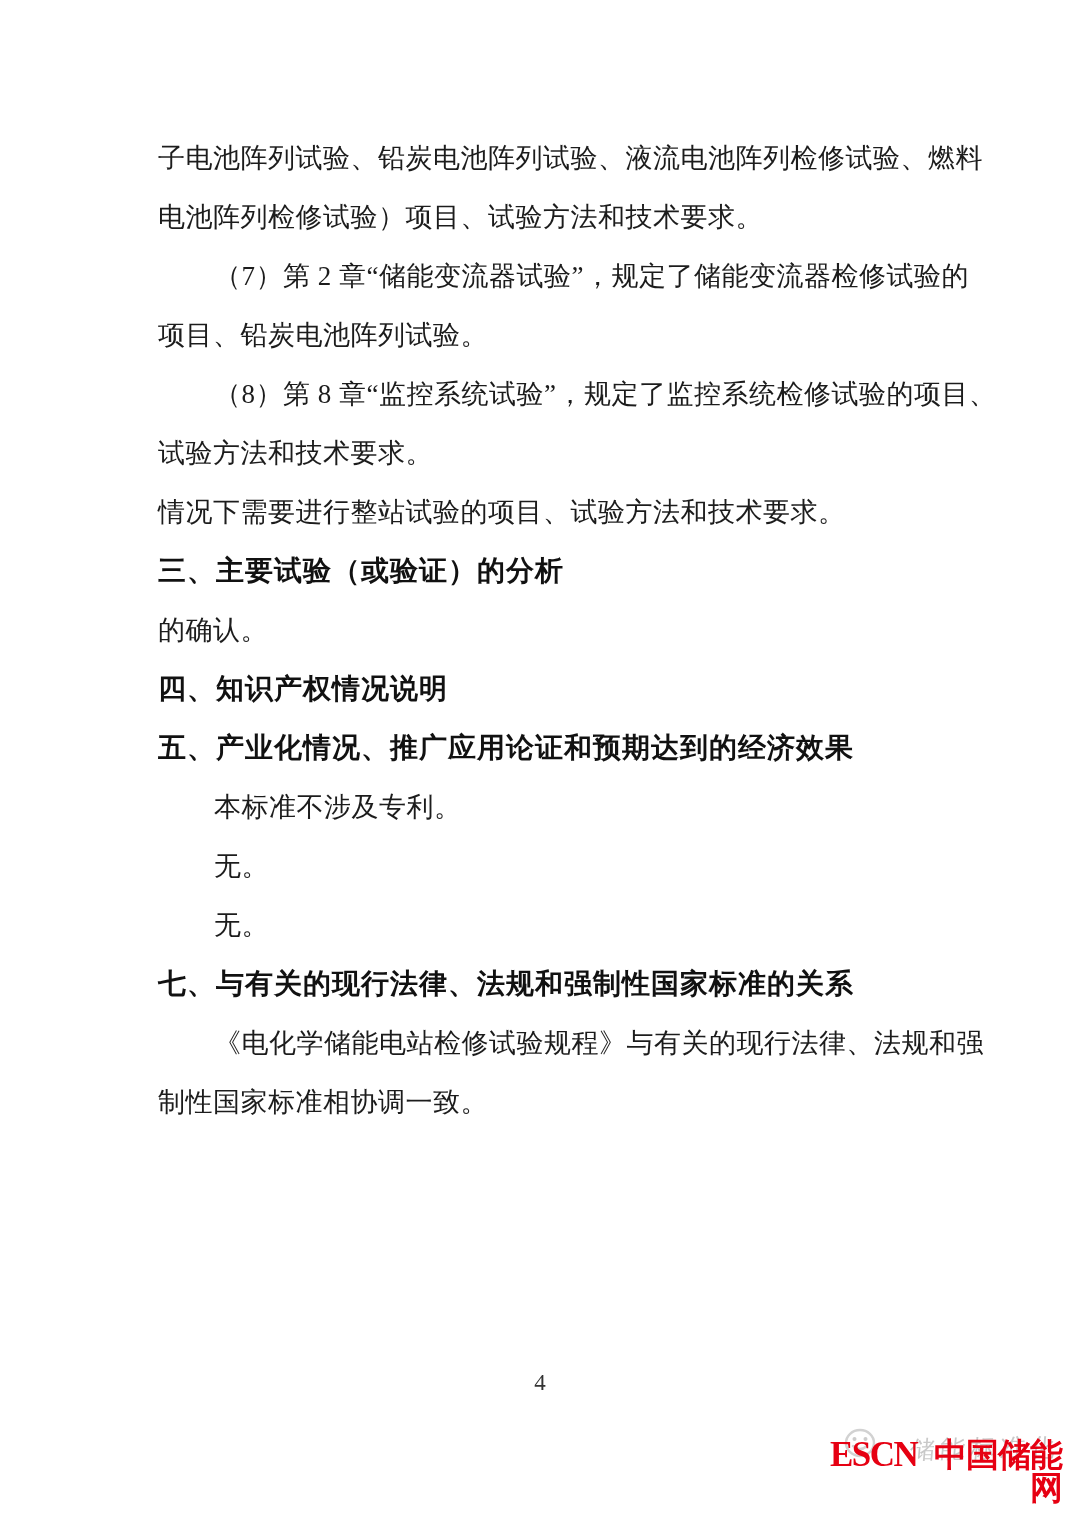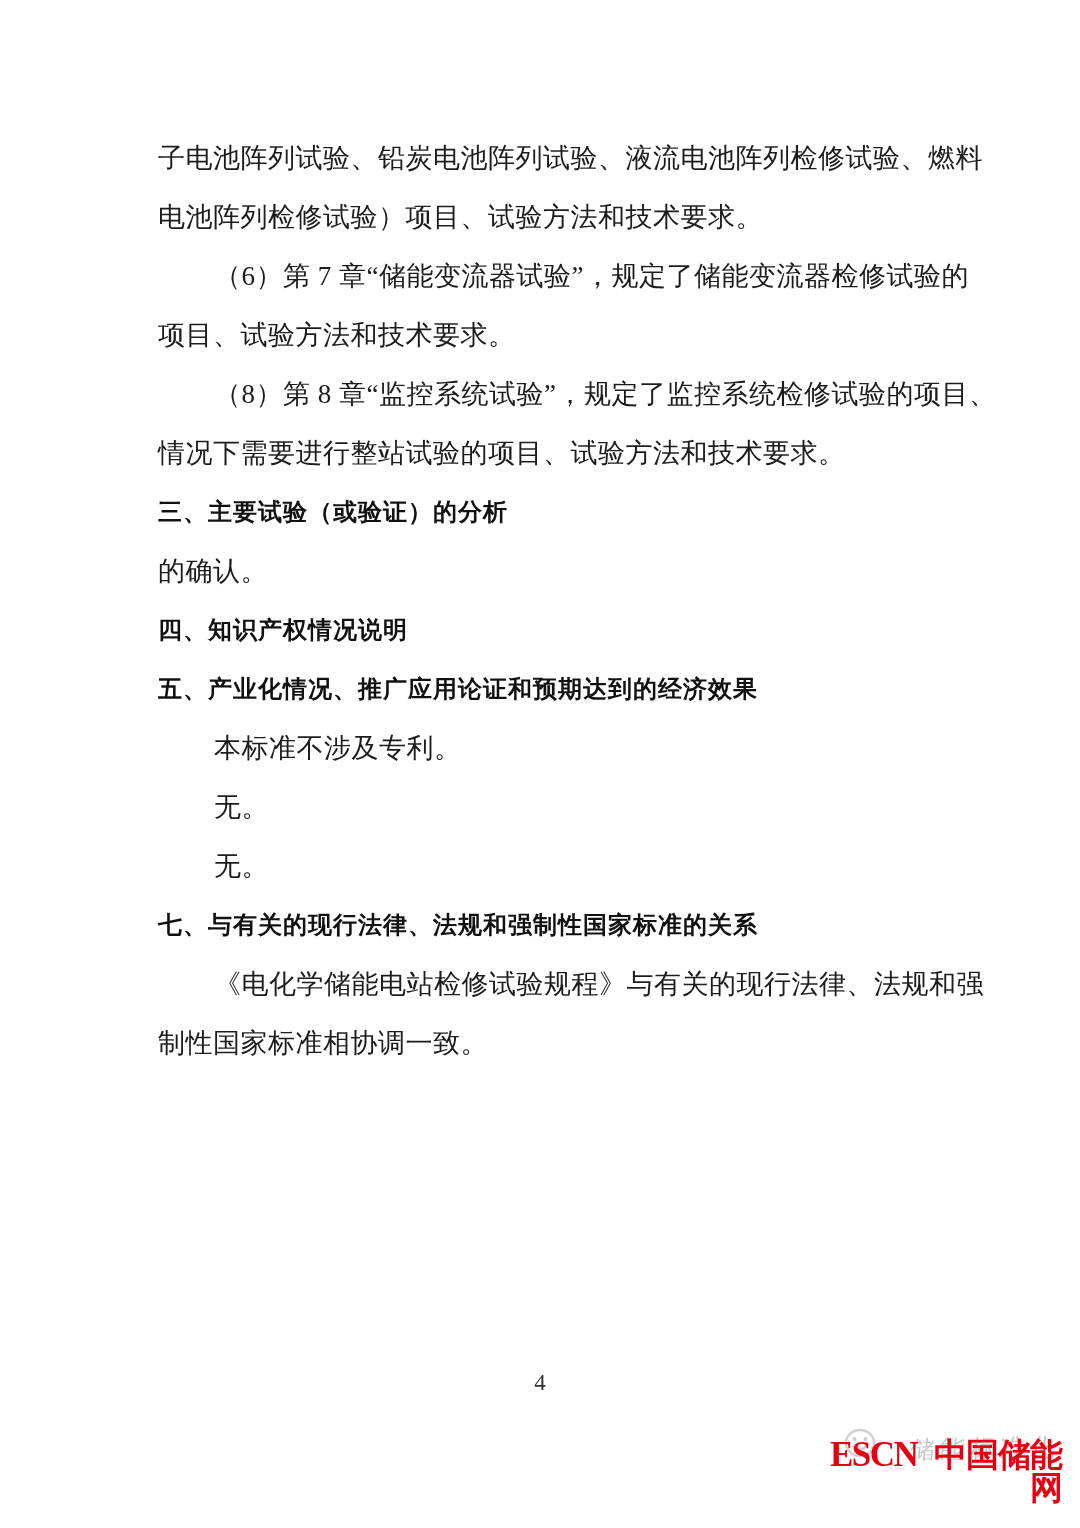"（6）第 7 章“储能变流器试验”，规定了储能变流器检修试验的" div.line { text: 6）第 7 -> 7）第 2 }
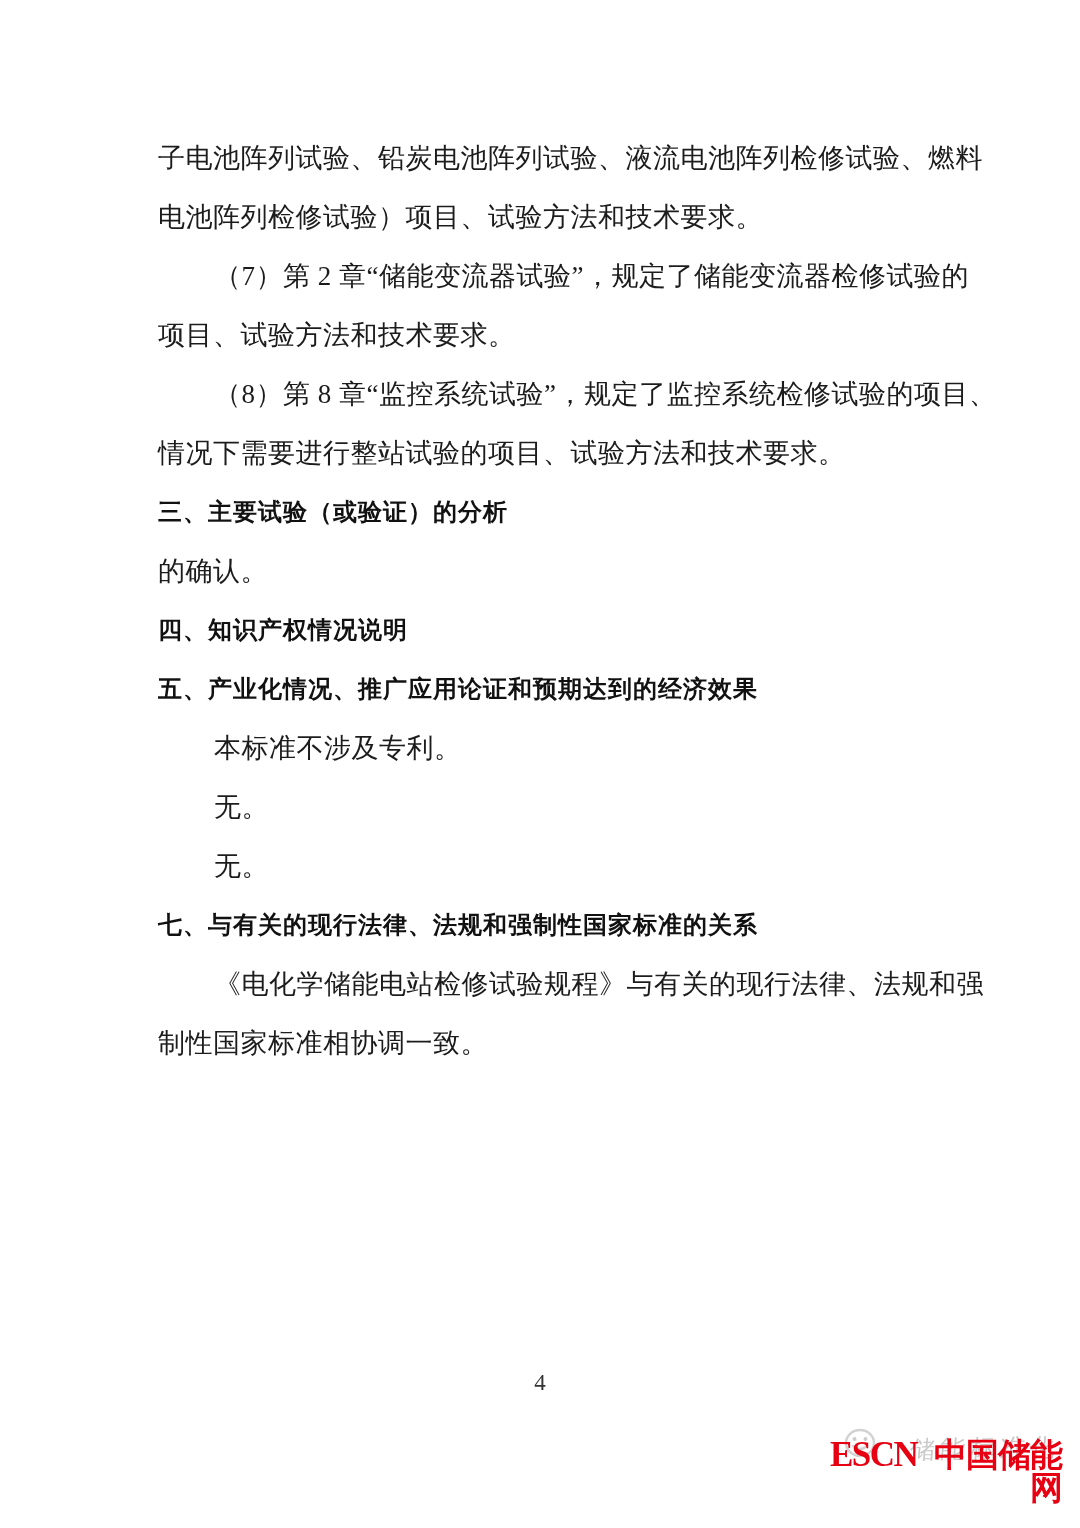"项目、试验方法和技术要求。" div.line { text: 试验方法和技术要求 -> 铅炭电池阵列试验 }
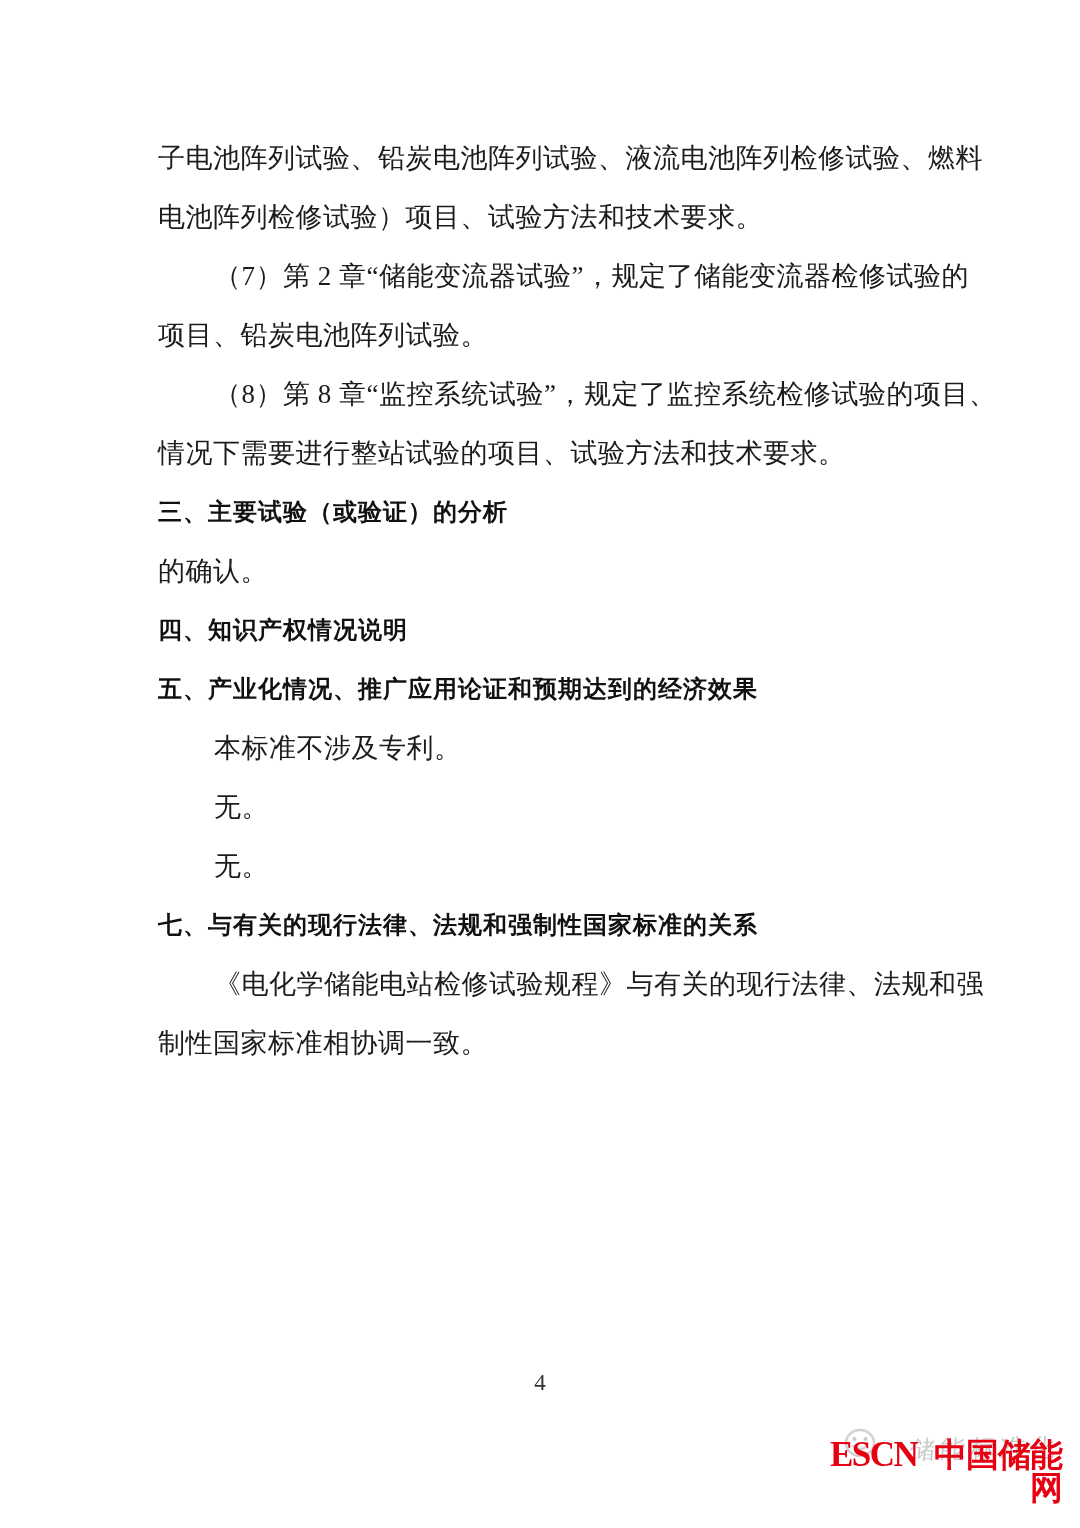"试验方法和技术要求。" div.line { html: none -> <div>试验方法和技术要求。</div> }
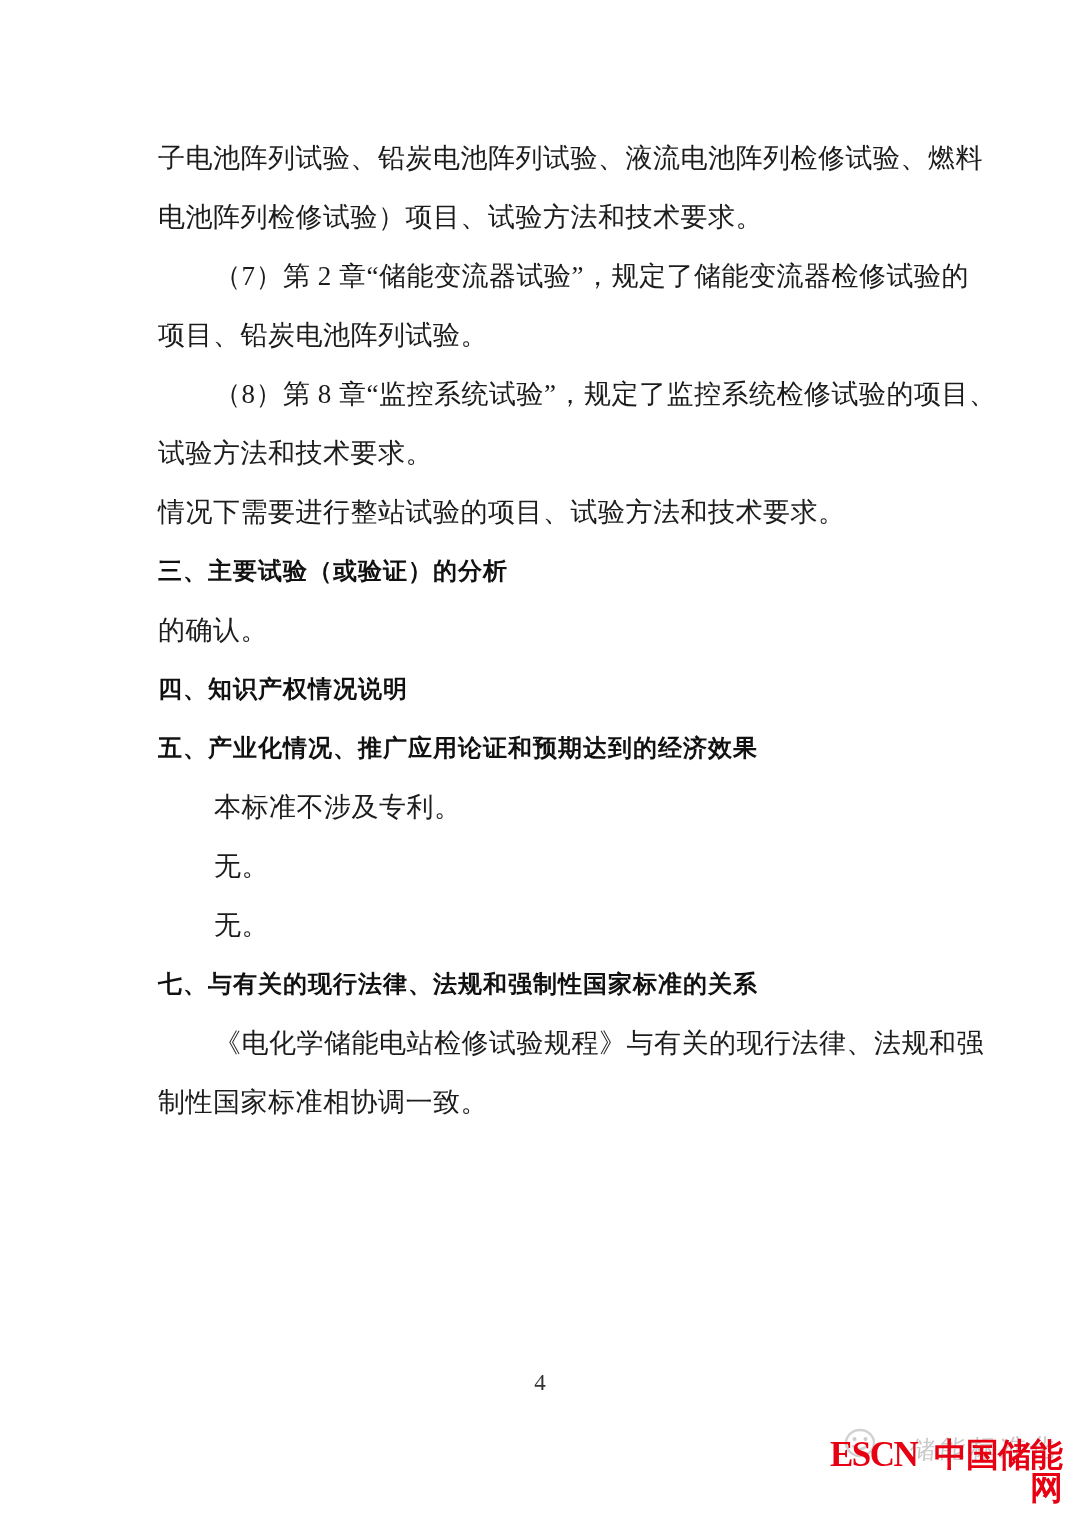"三、主要试验（或验证）的分析" .heading { font-size: 24px -> 28px }
